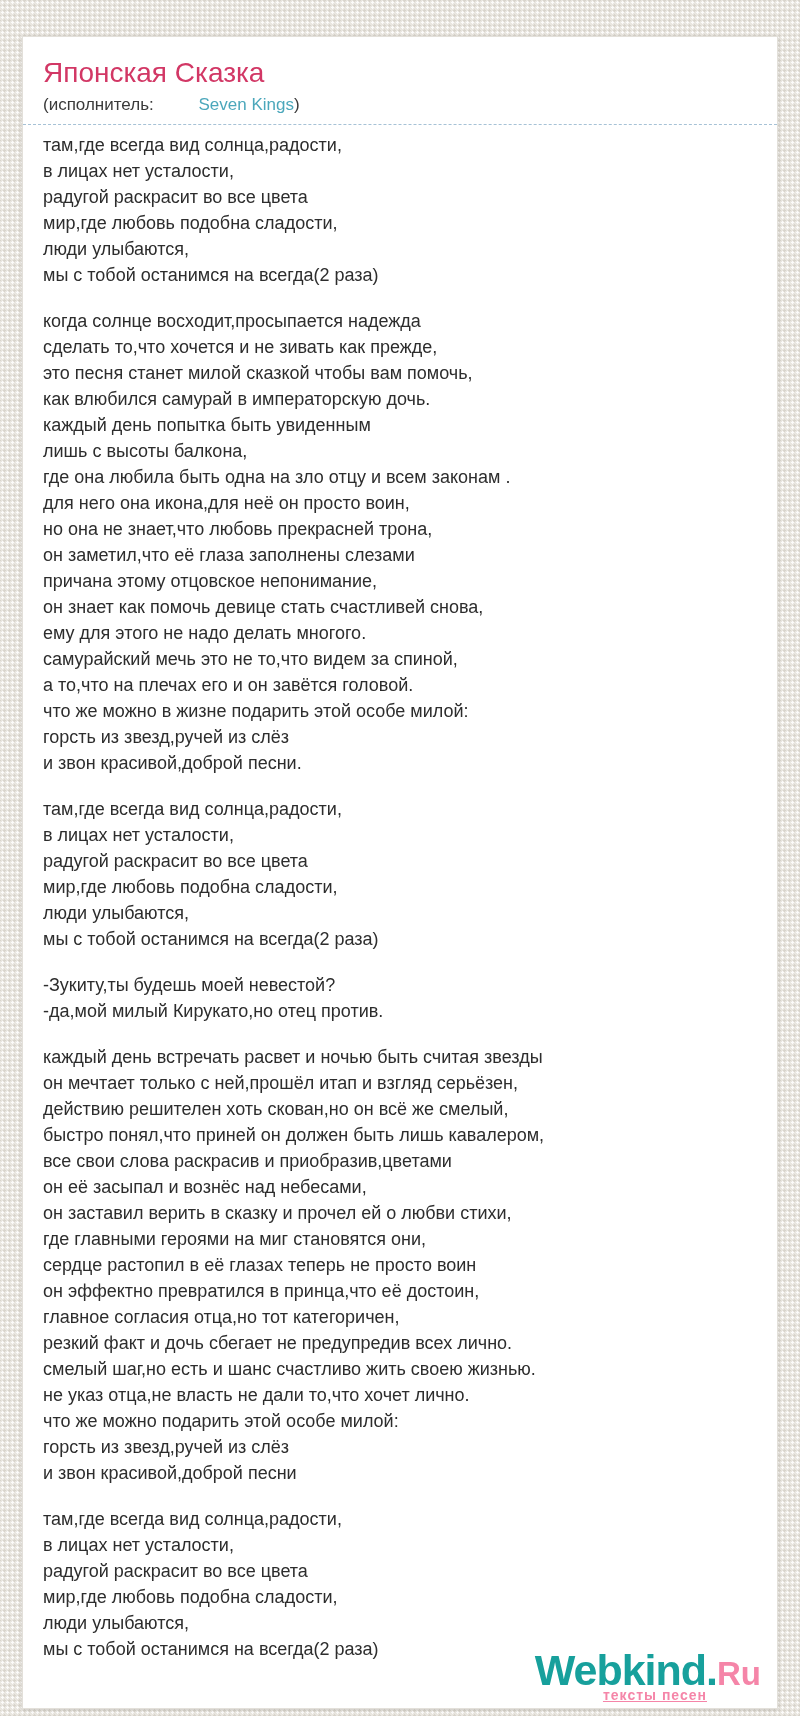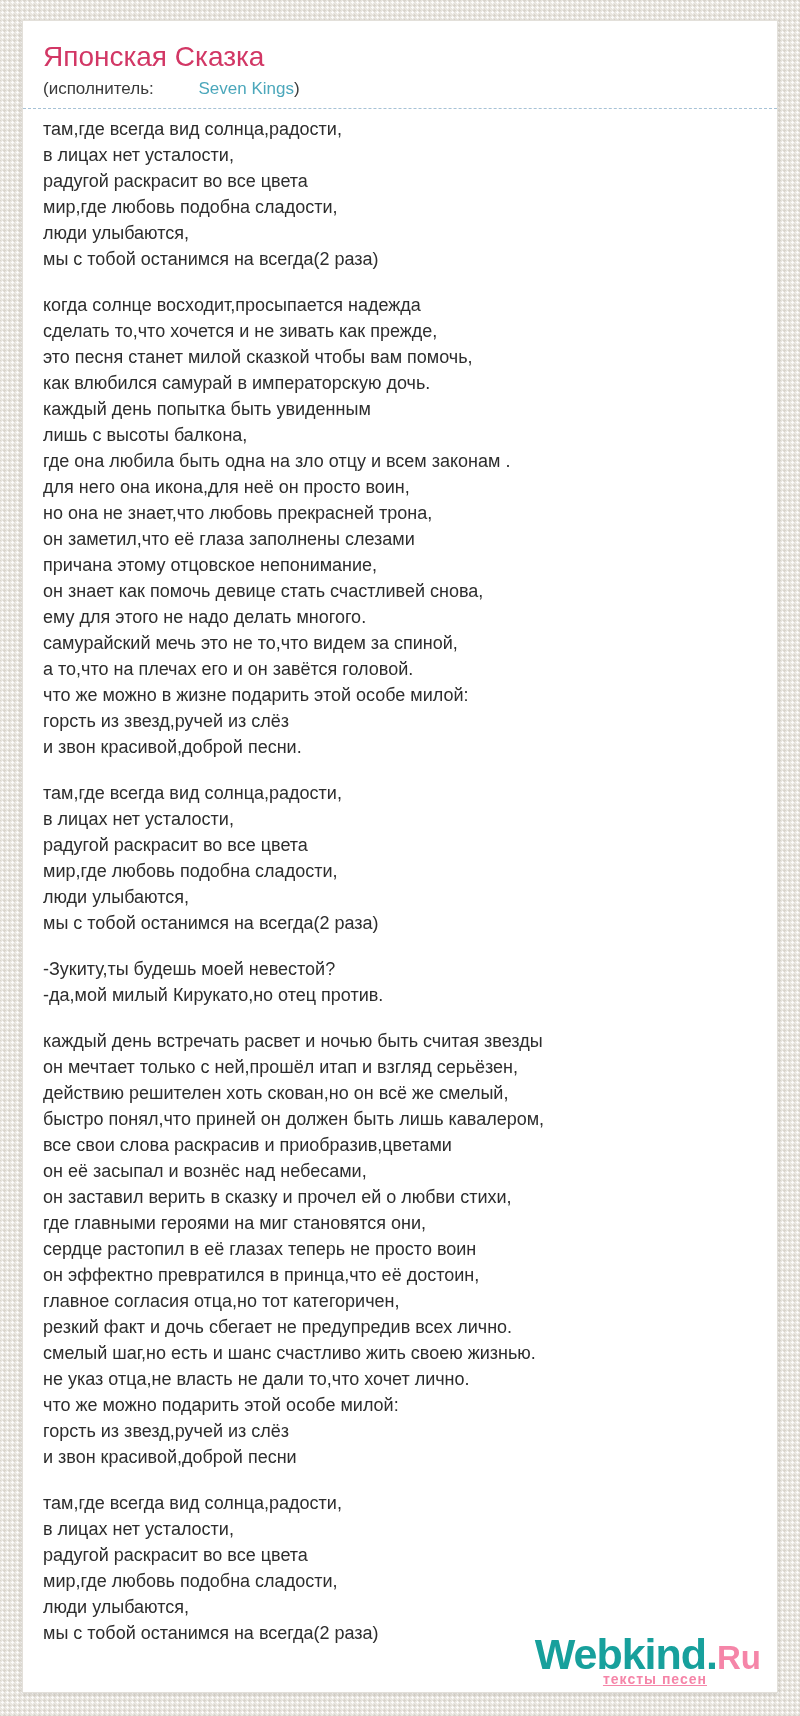"Японская Сказка" .card { top: 20px -> 36px }
